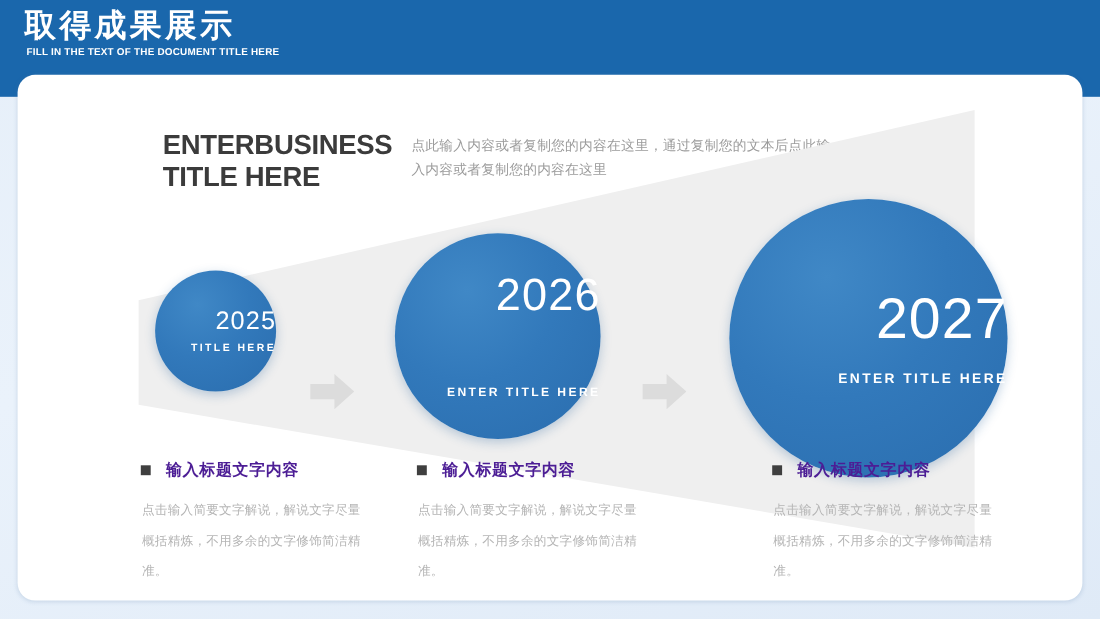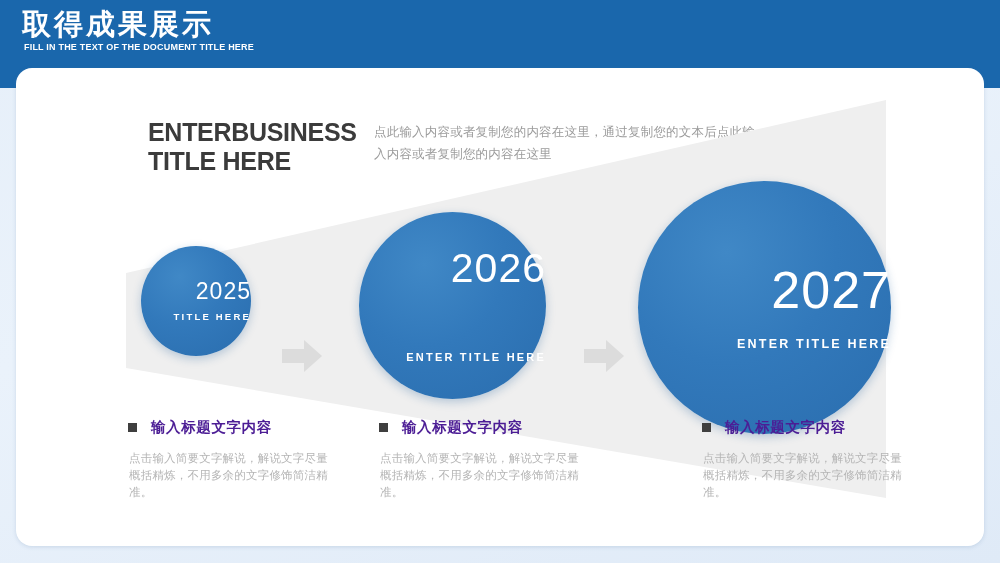"2027" #circle-2027 { left: 622px -> 647px }
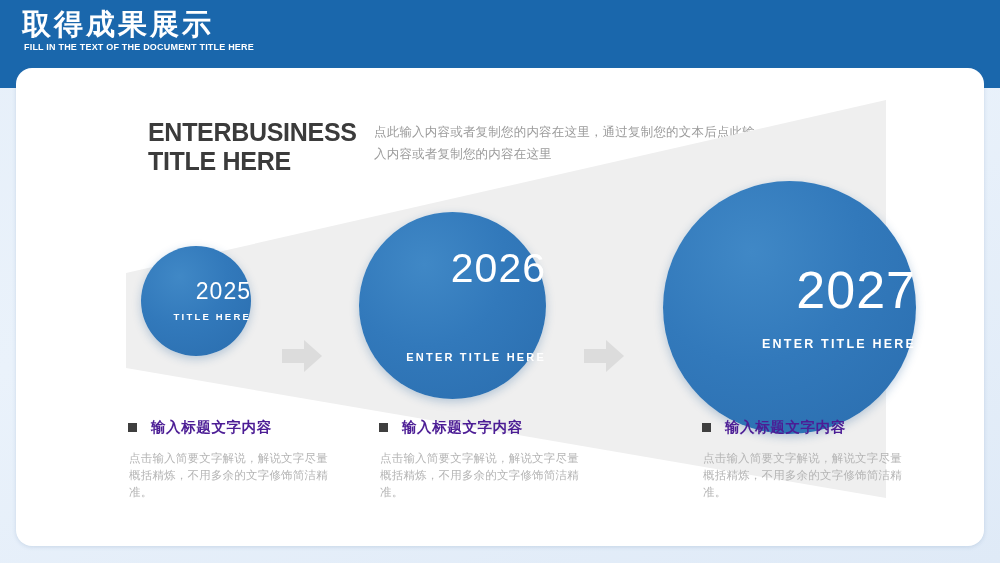"点击输入简要文字解说，解说文字尽量概括精炼，不用多余的文字修饰简洁精准。" .caption-body { line-height: 17px -> 28px }
